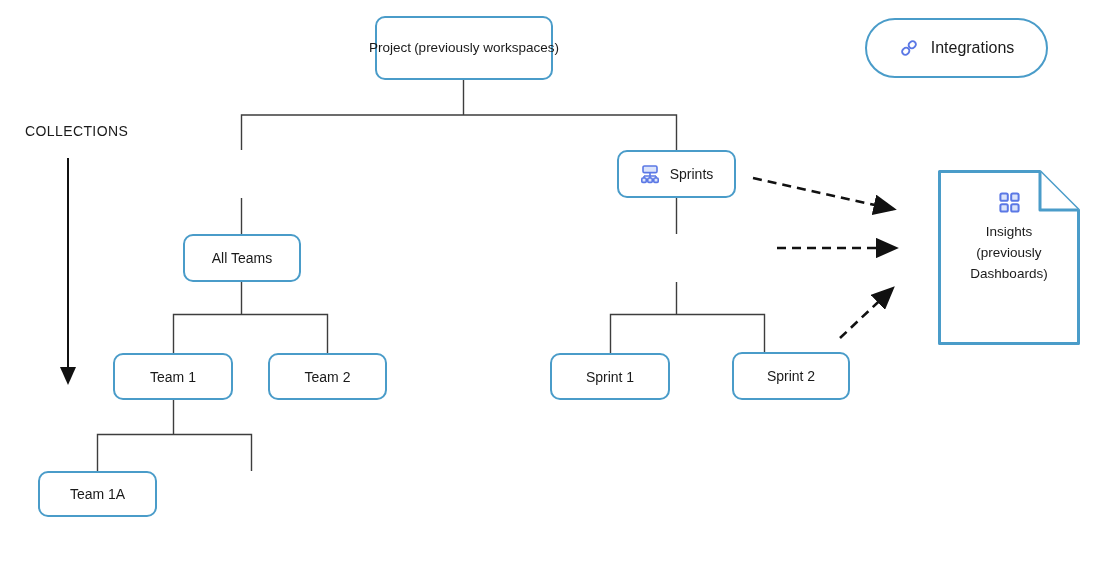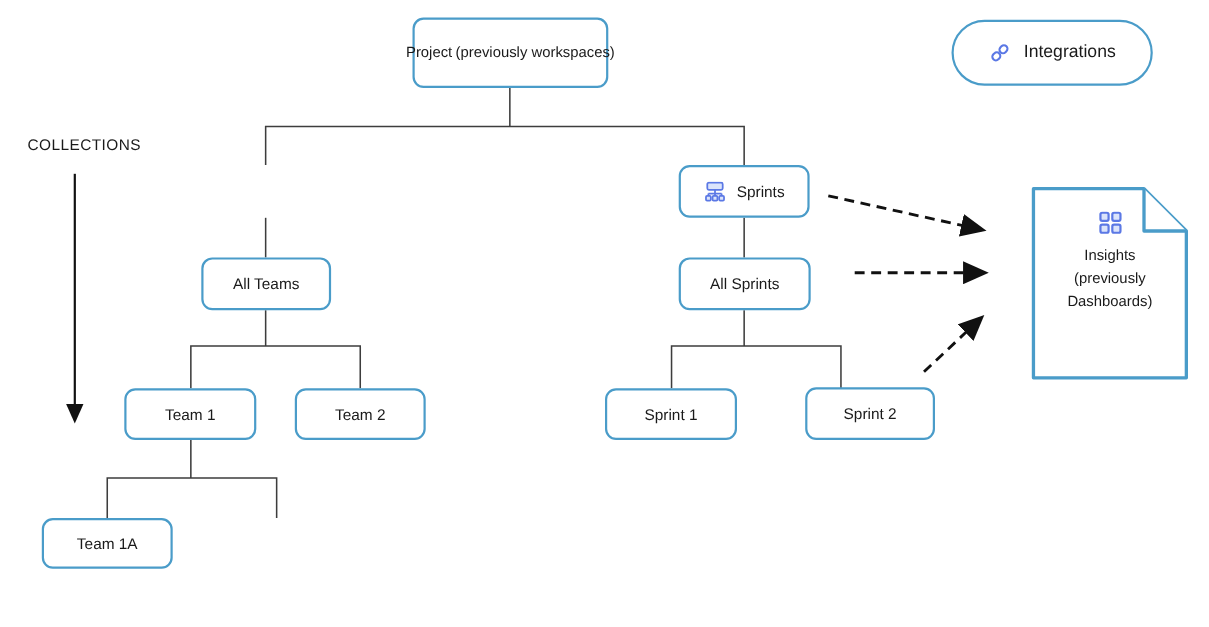"All Sprints" div.node { html: <div> <span>All Sprints</span> </div> -> none }
